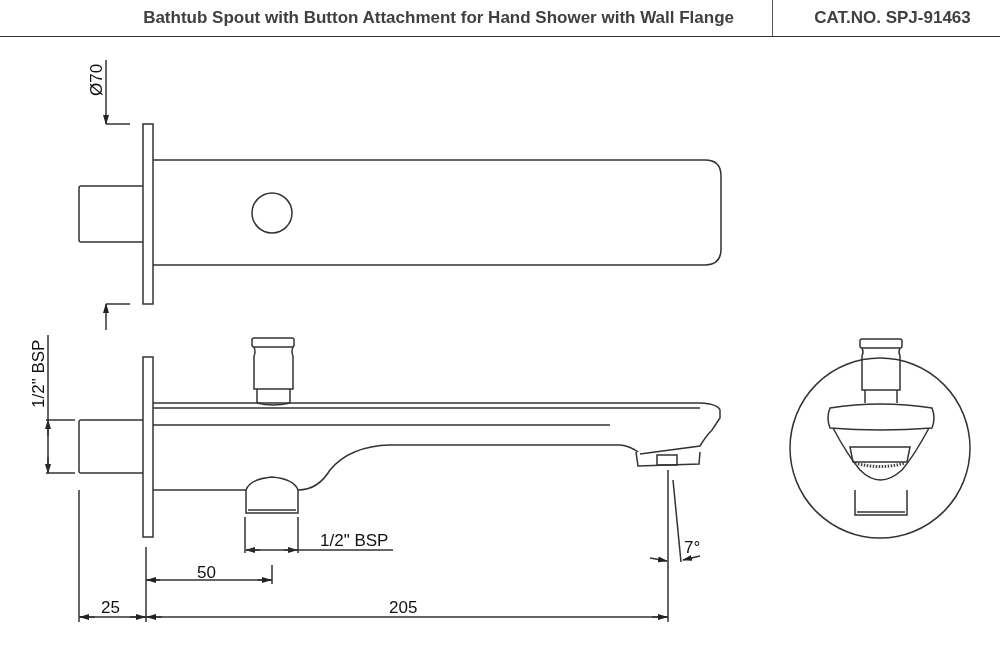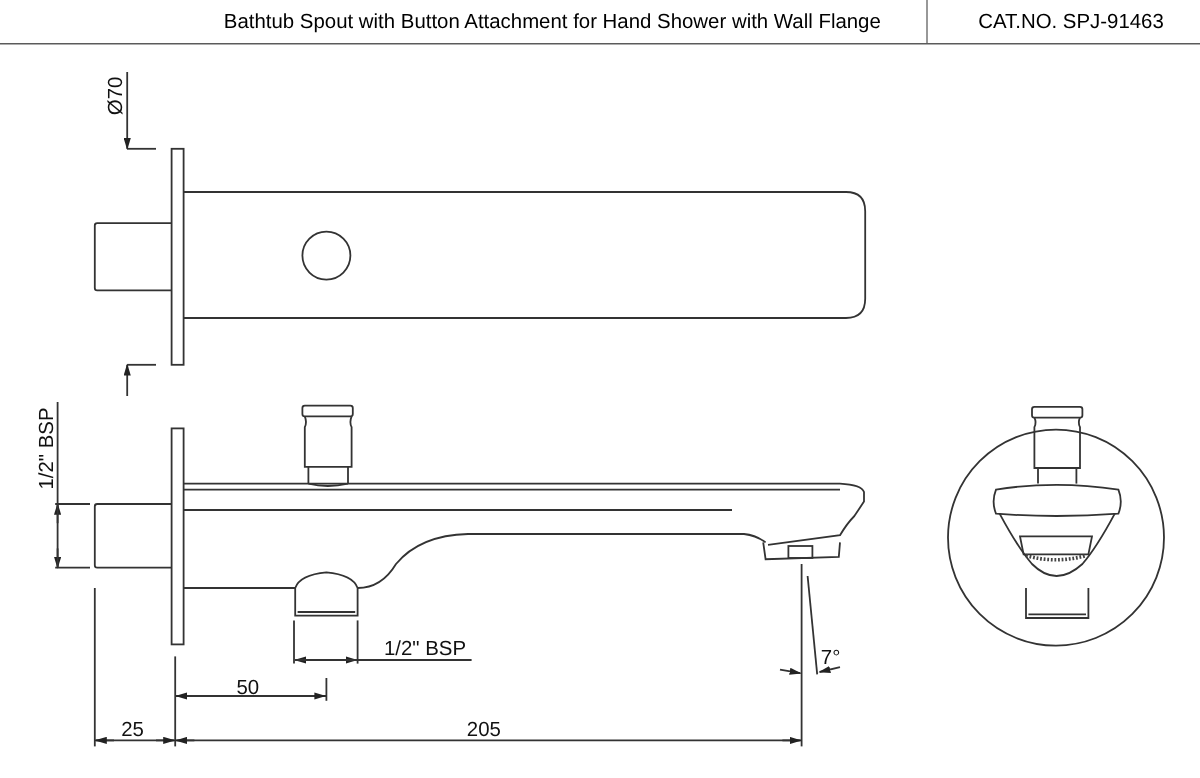"Bathtub Spout with Button Attachment" .title-cell { color: #000000 -> #404040; font-weight: none -> bold }
